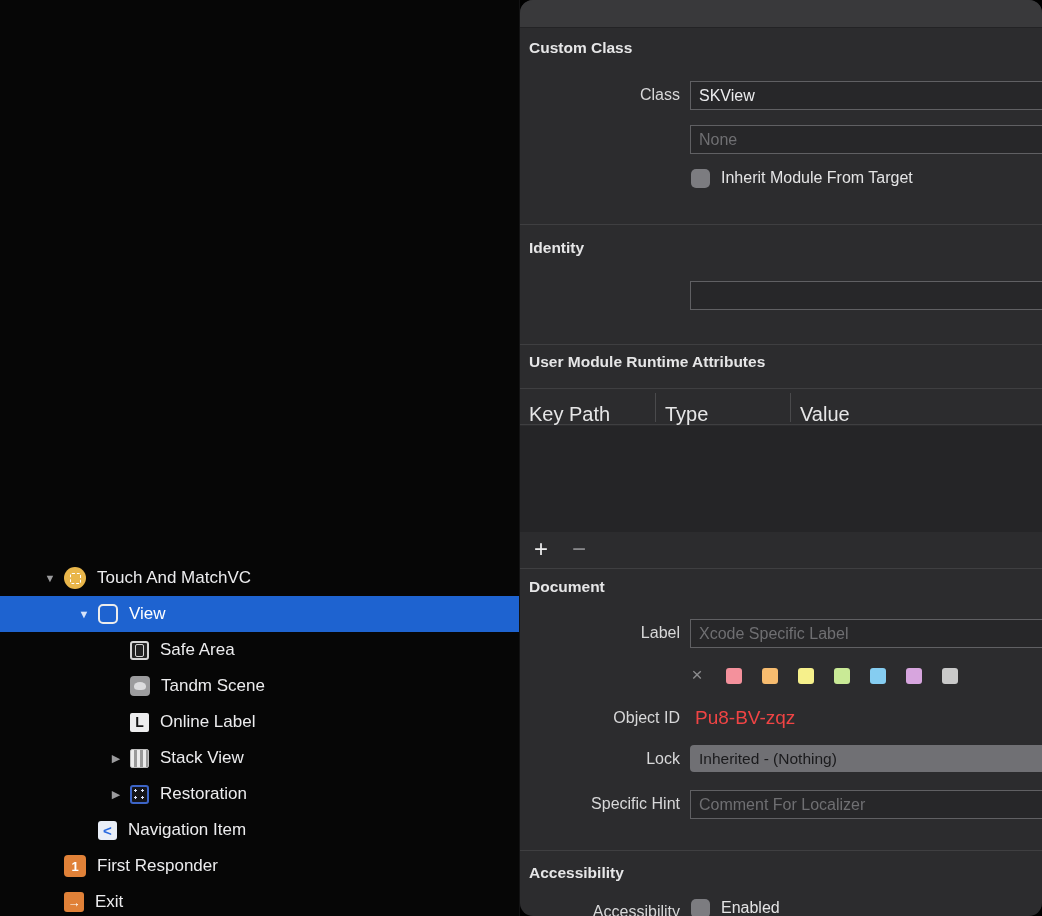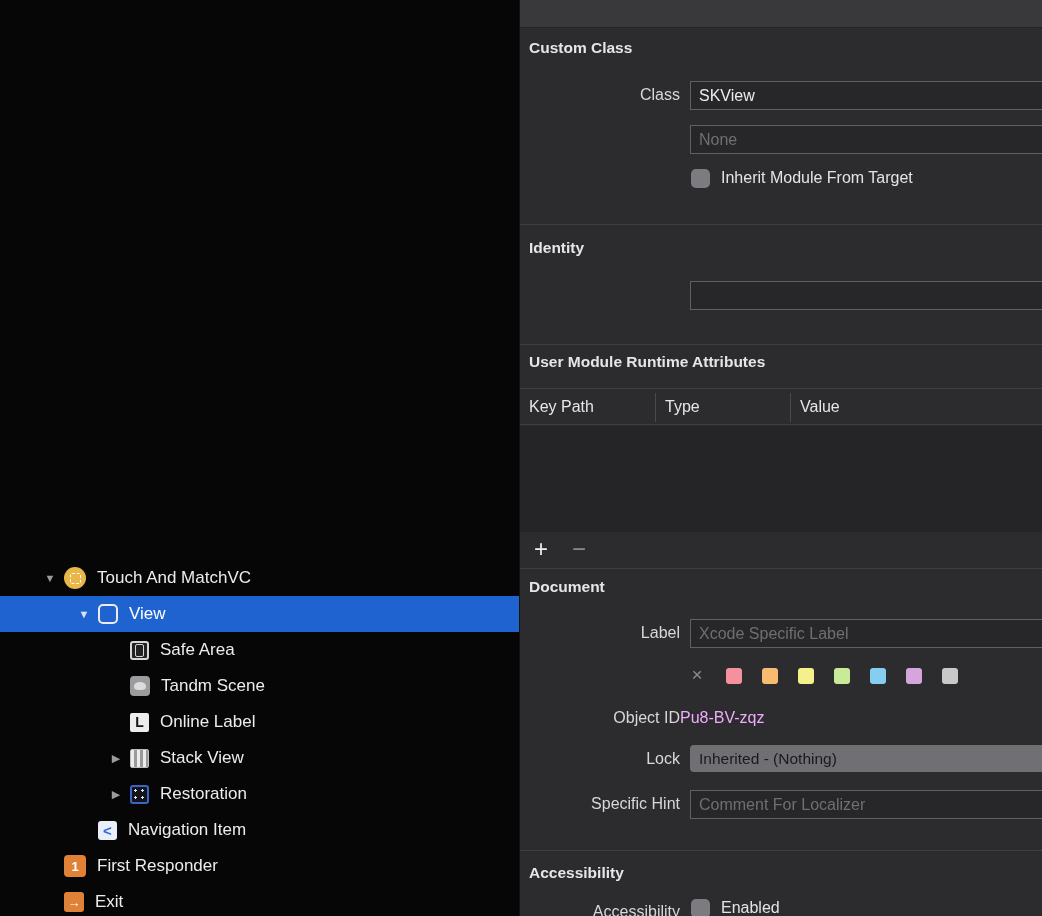"Custom Class" .right { border-radius: none -> 13px }
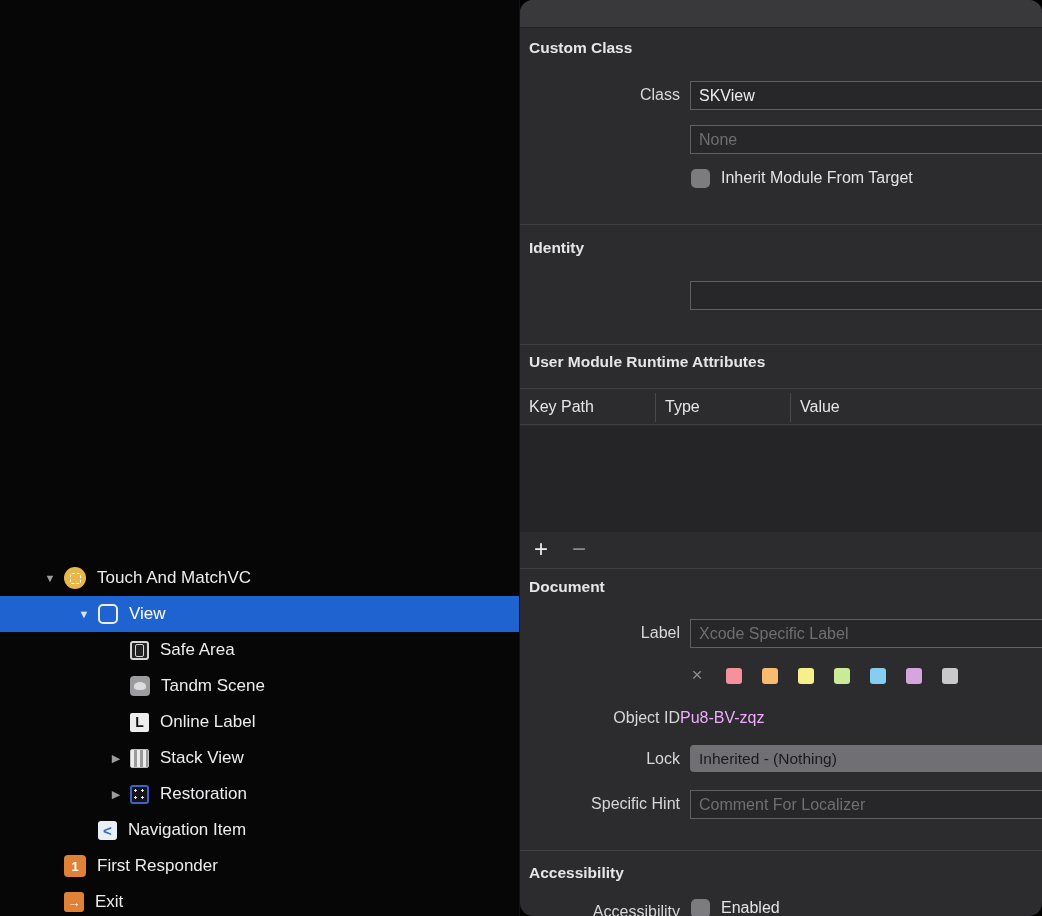"Key Path" .th { font-size: 16px -> 20px; top: 0 -> 7px }
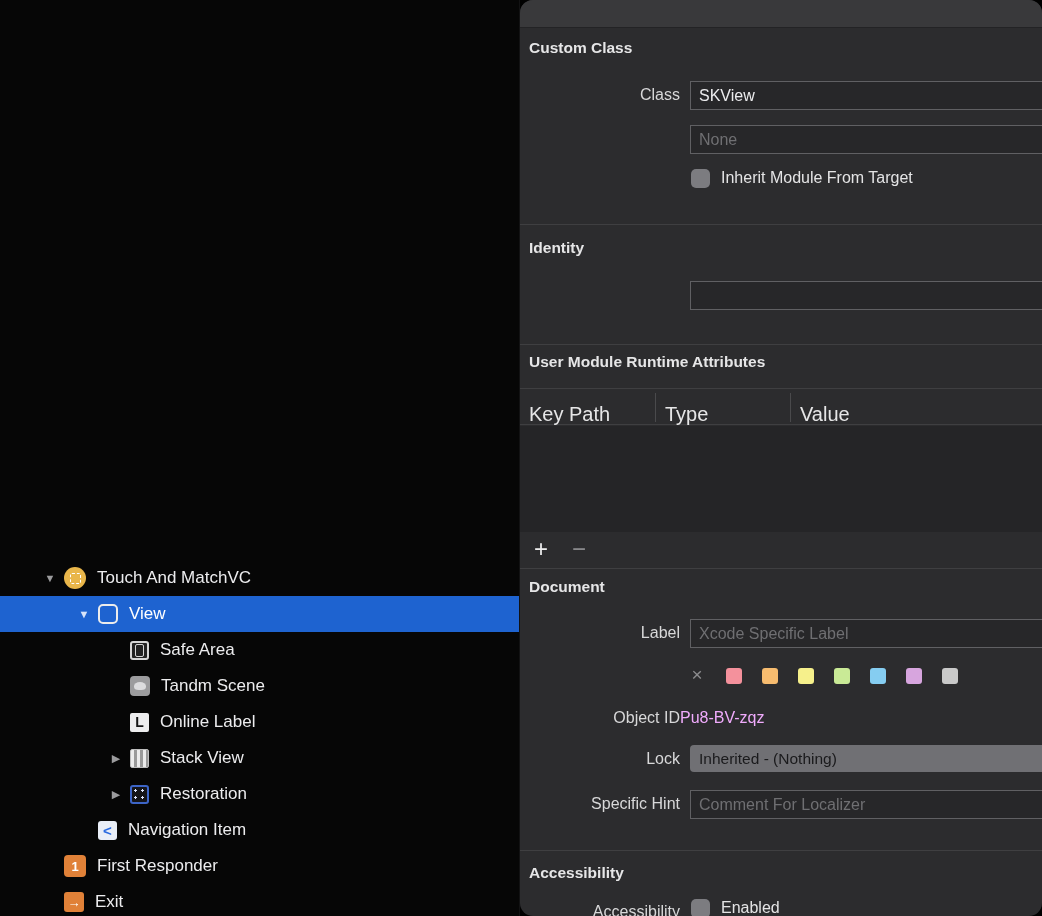"Pu8-BV-zqz" .static-val { color: #f0abfc -> #ef4444; font-size: 16px -> 19px; left: 160px -> 175px }
